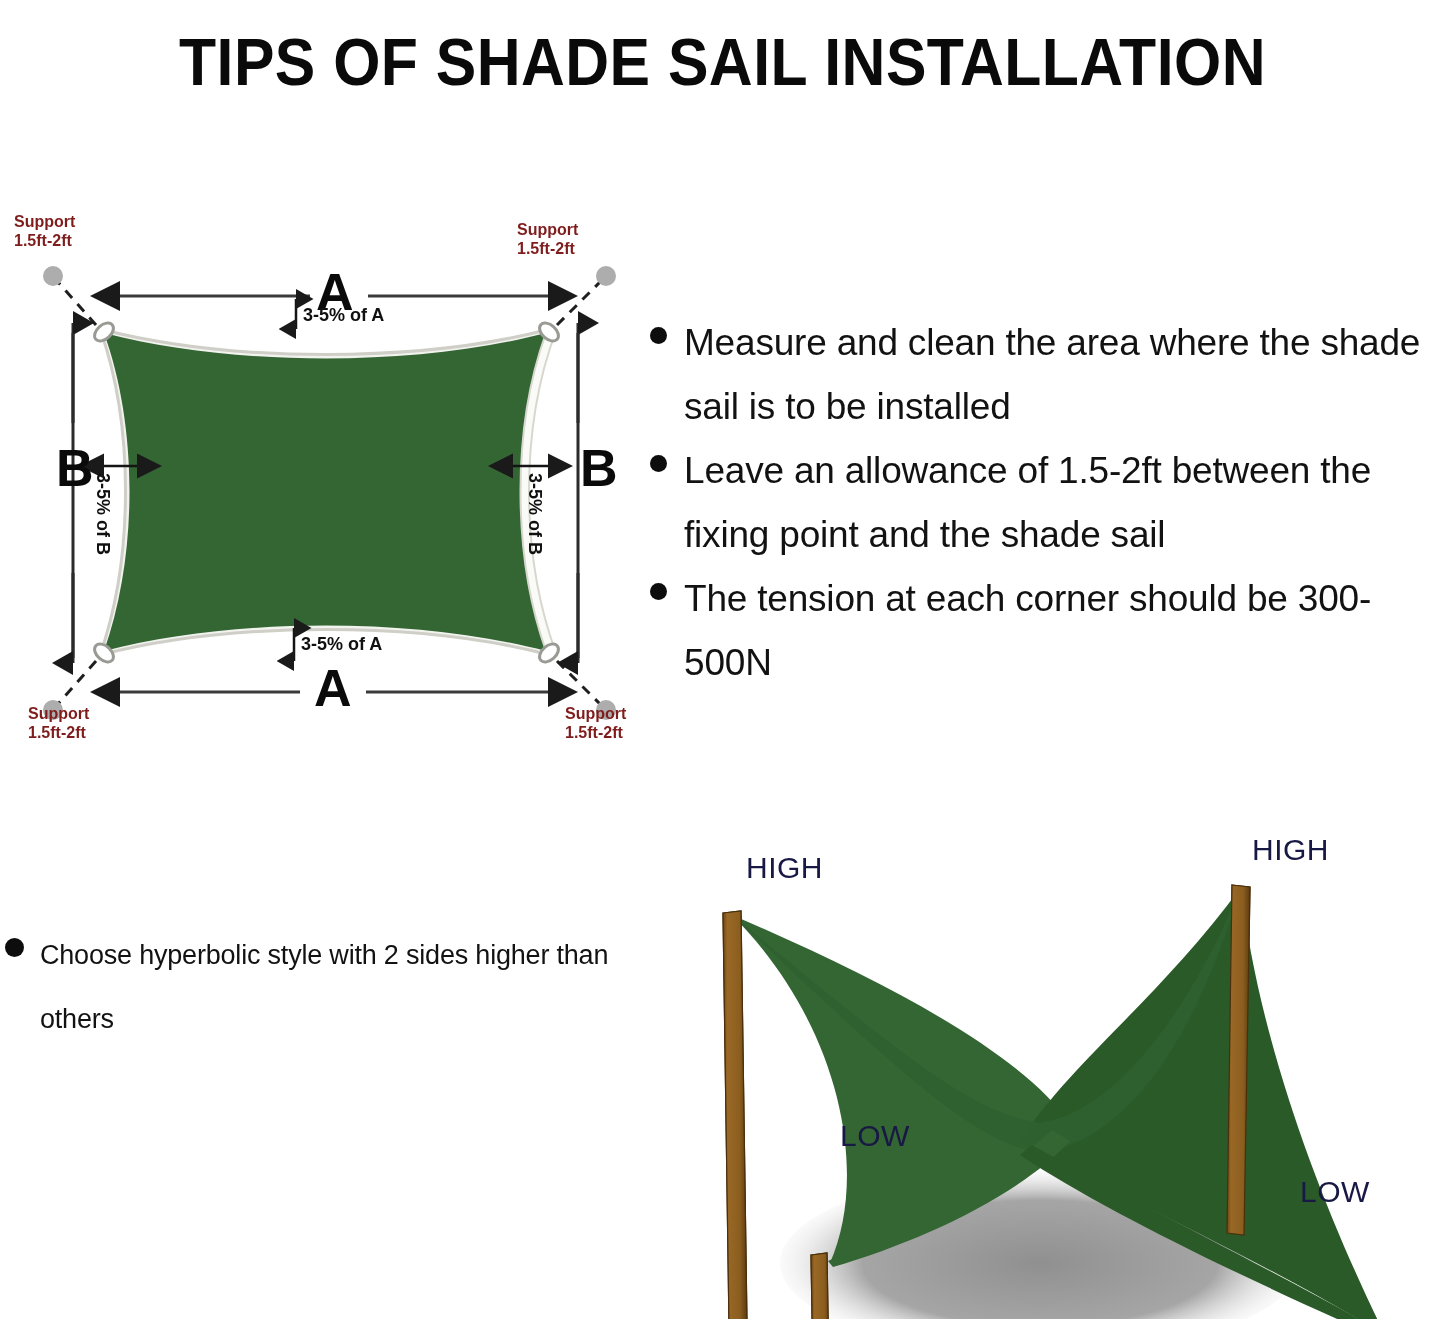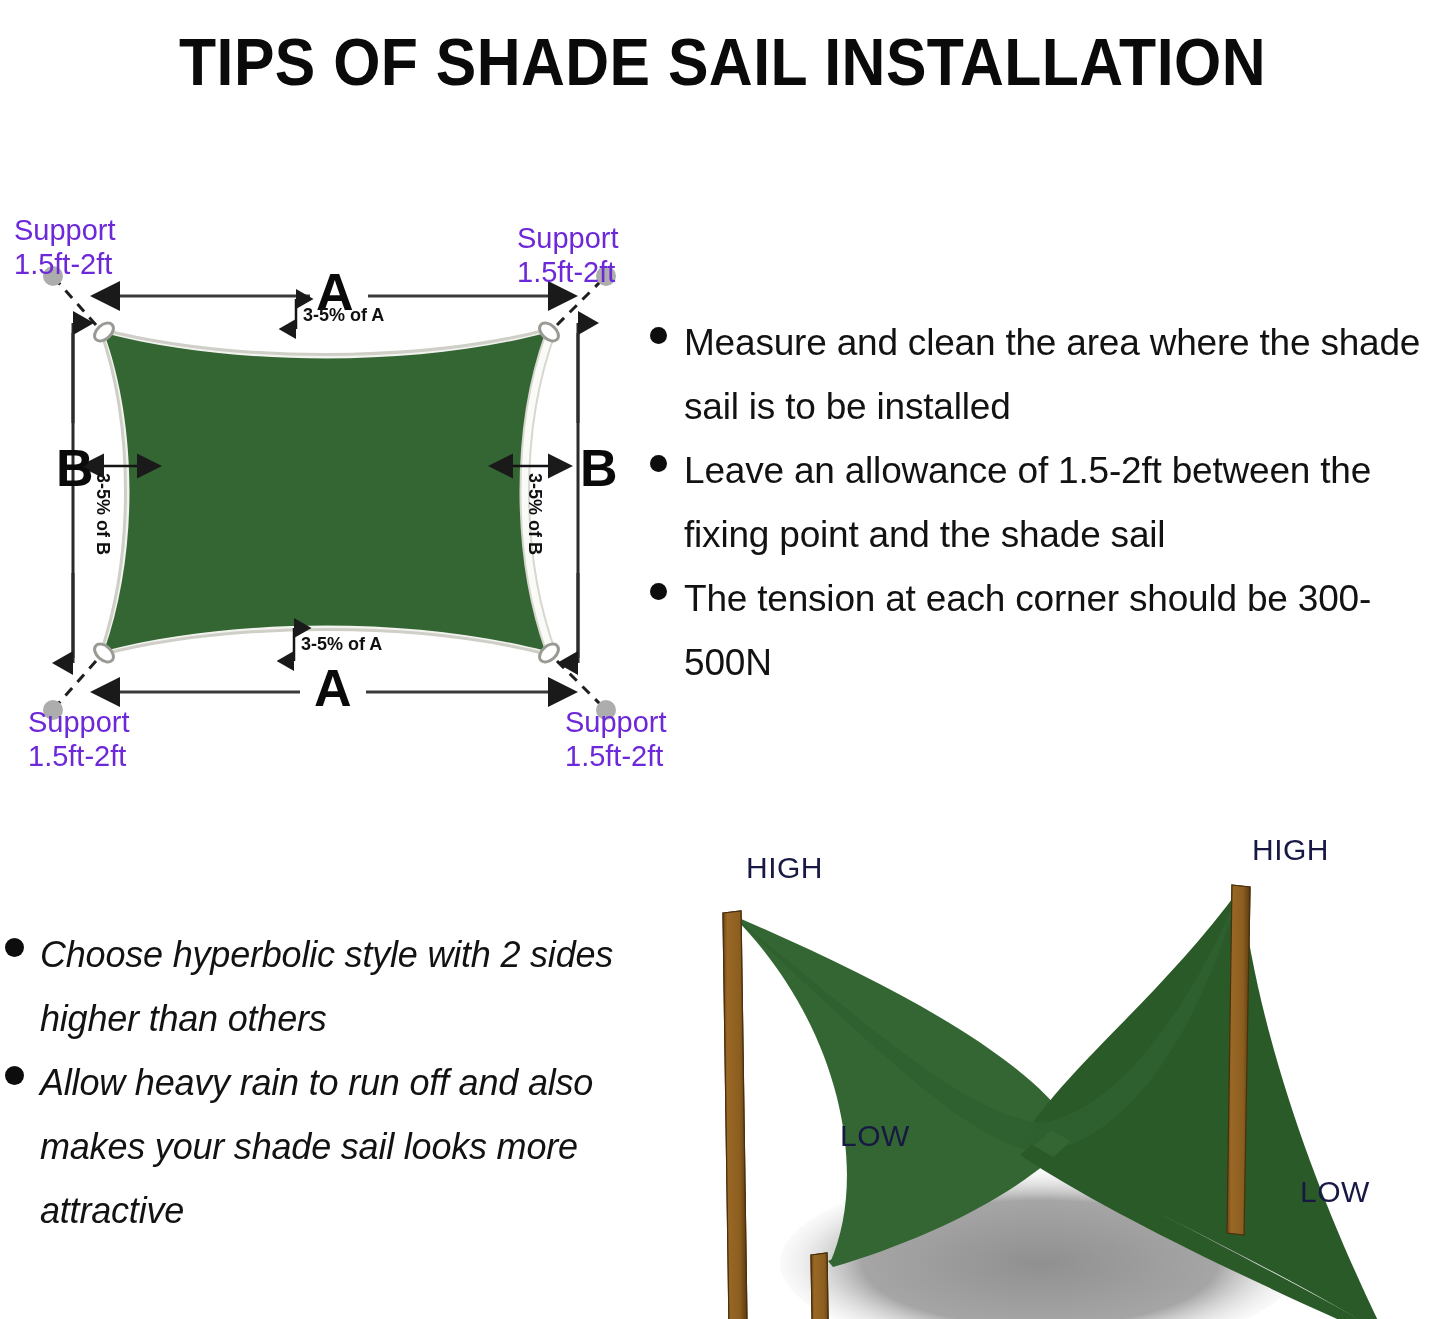"Support" .support-lab { color: #6d28d9 -> #7f1d1d; font-size: 29px -> 16px; font-weight: 400 -> 700 }
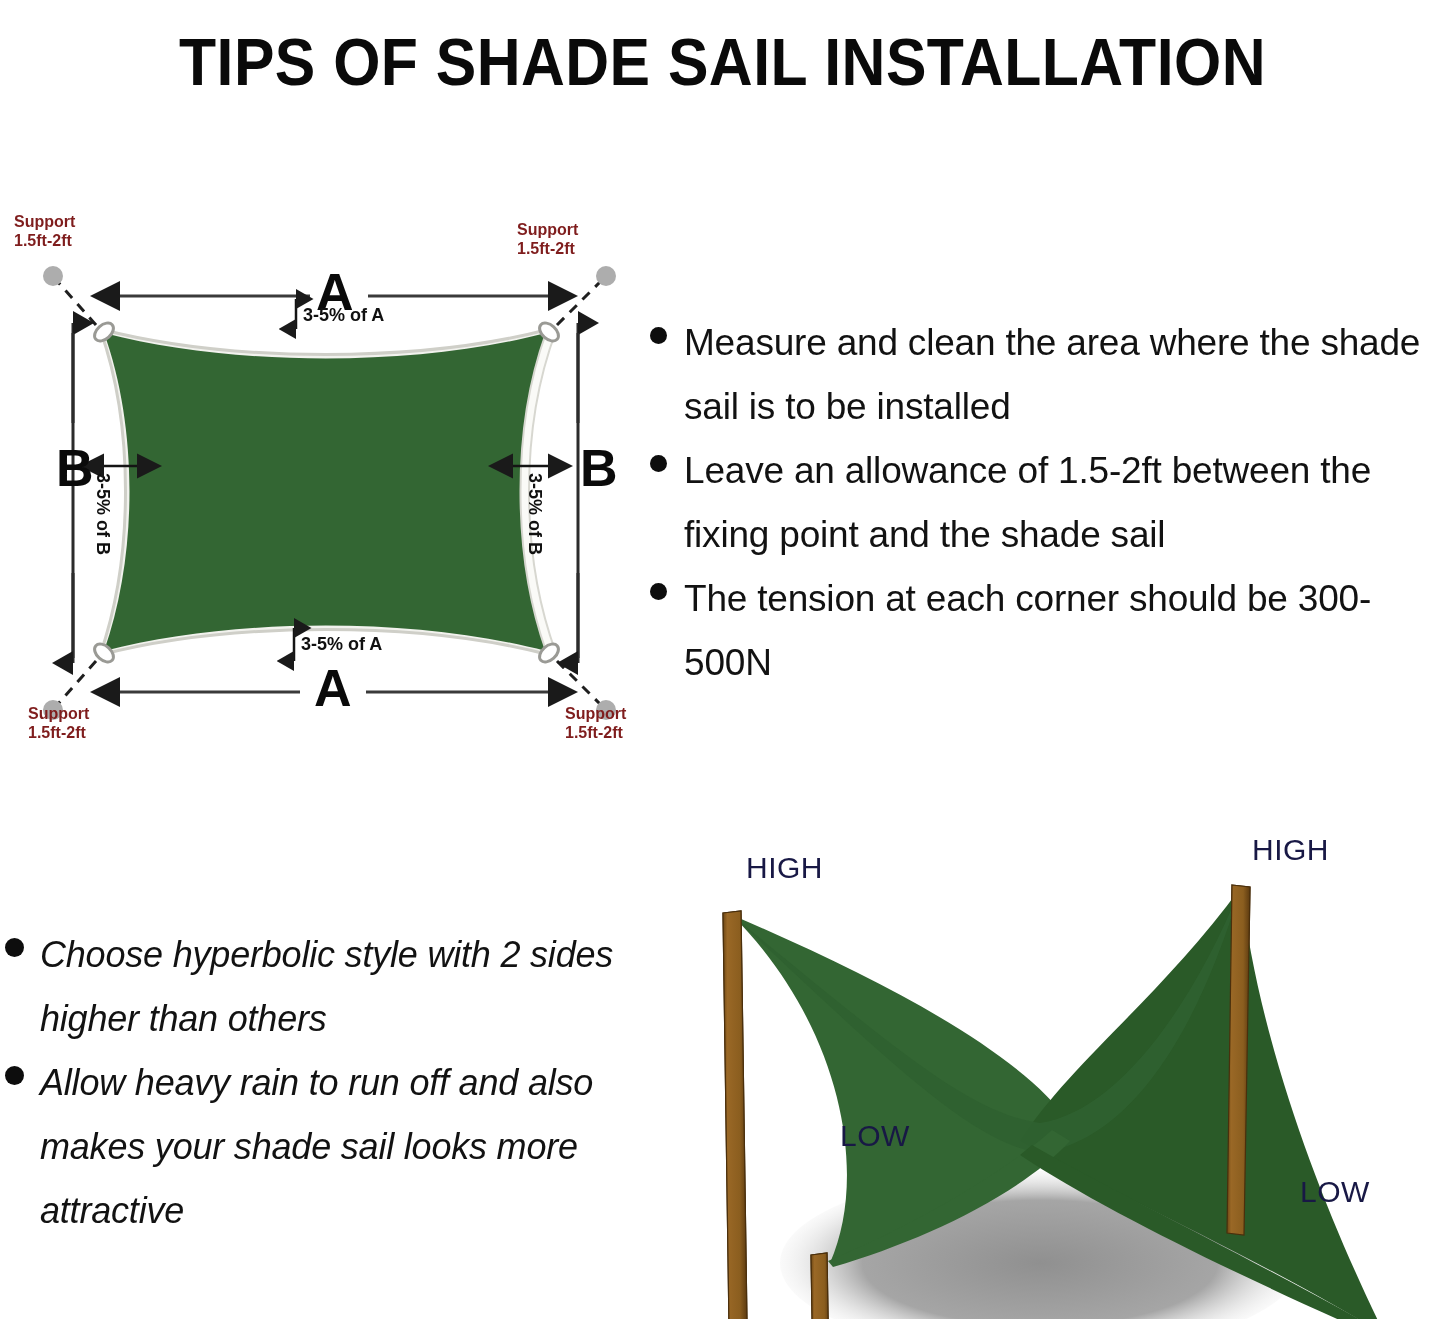"Choose hyperbolic style with 2" #tips-left .btext { font-size: 36px -> 27px; font-style: italic -> none }
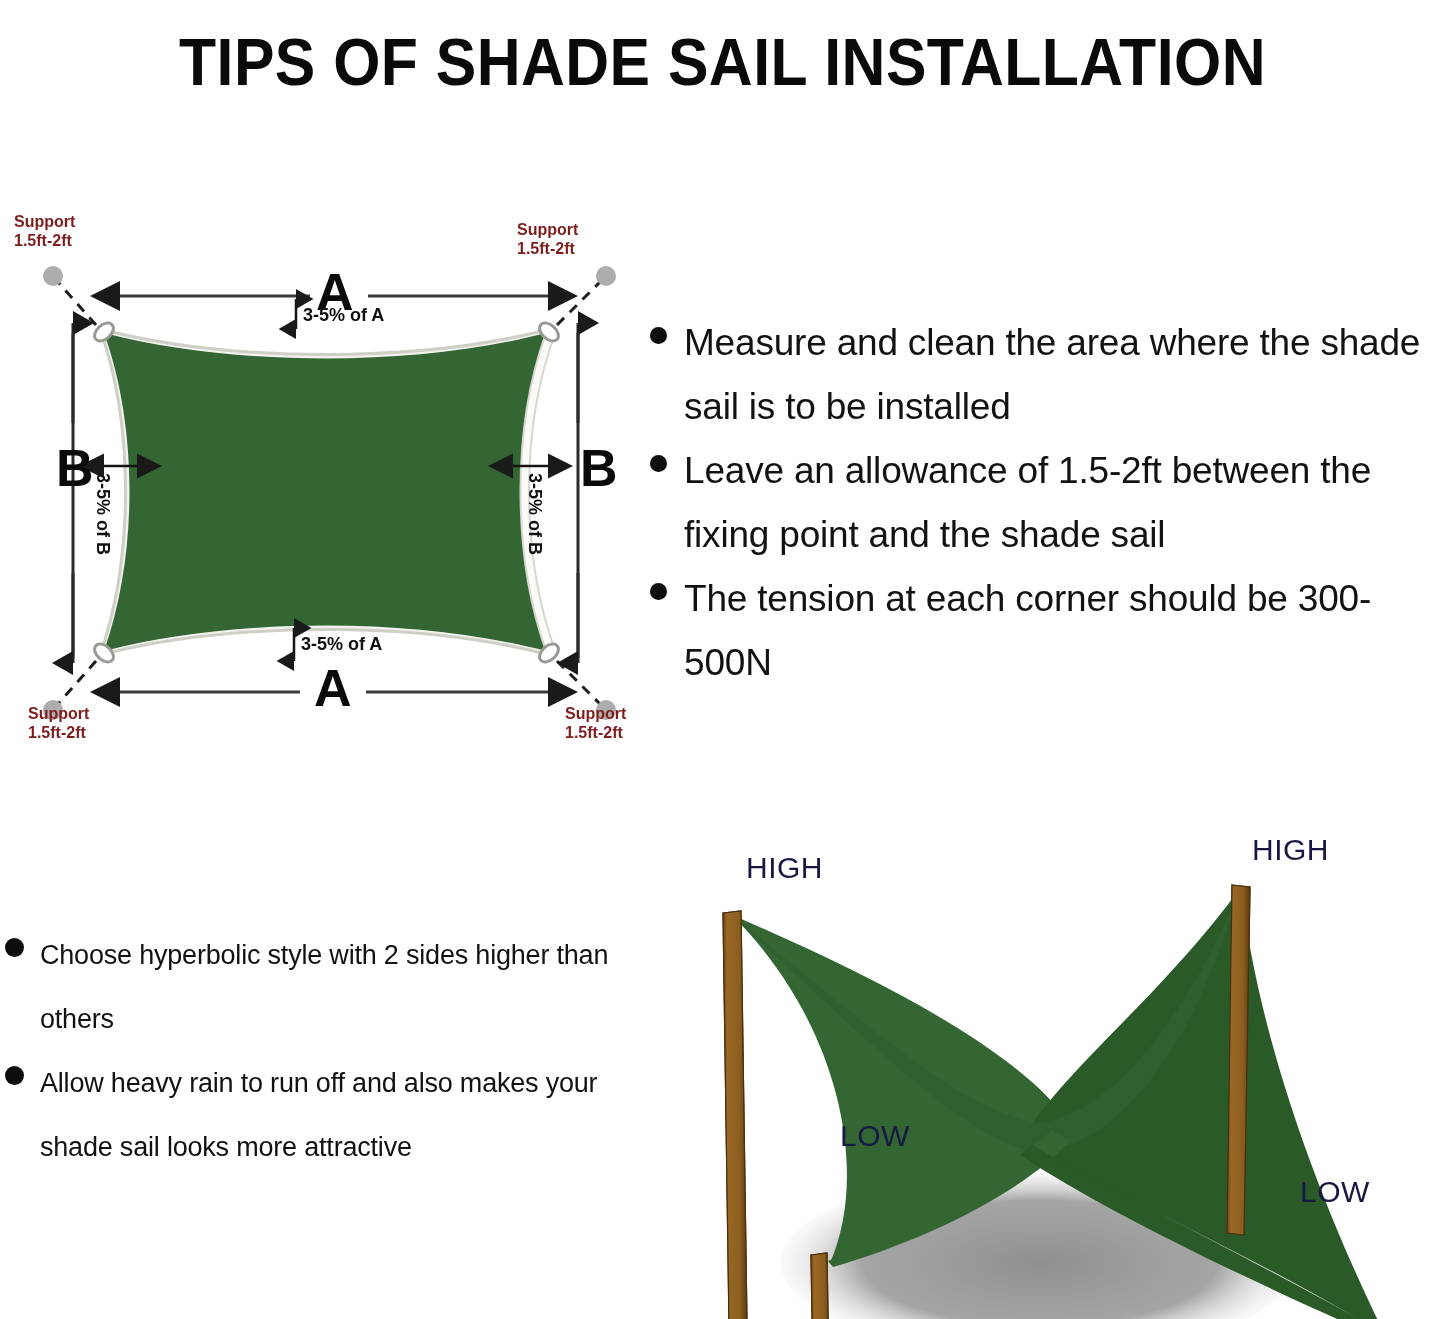"Allow heavy rain to run" div.bullet-row { html: <div> <span></span> <span>Allow heavy rain to run off and also makes your shade sail looks more attractive</span> </div> -> none }
